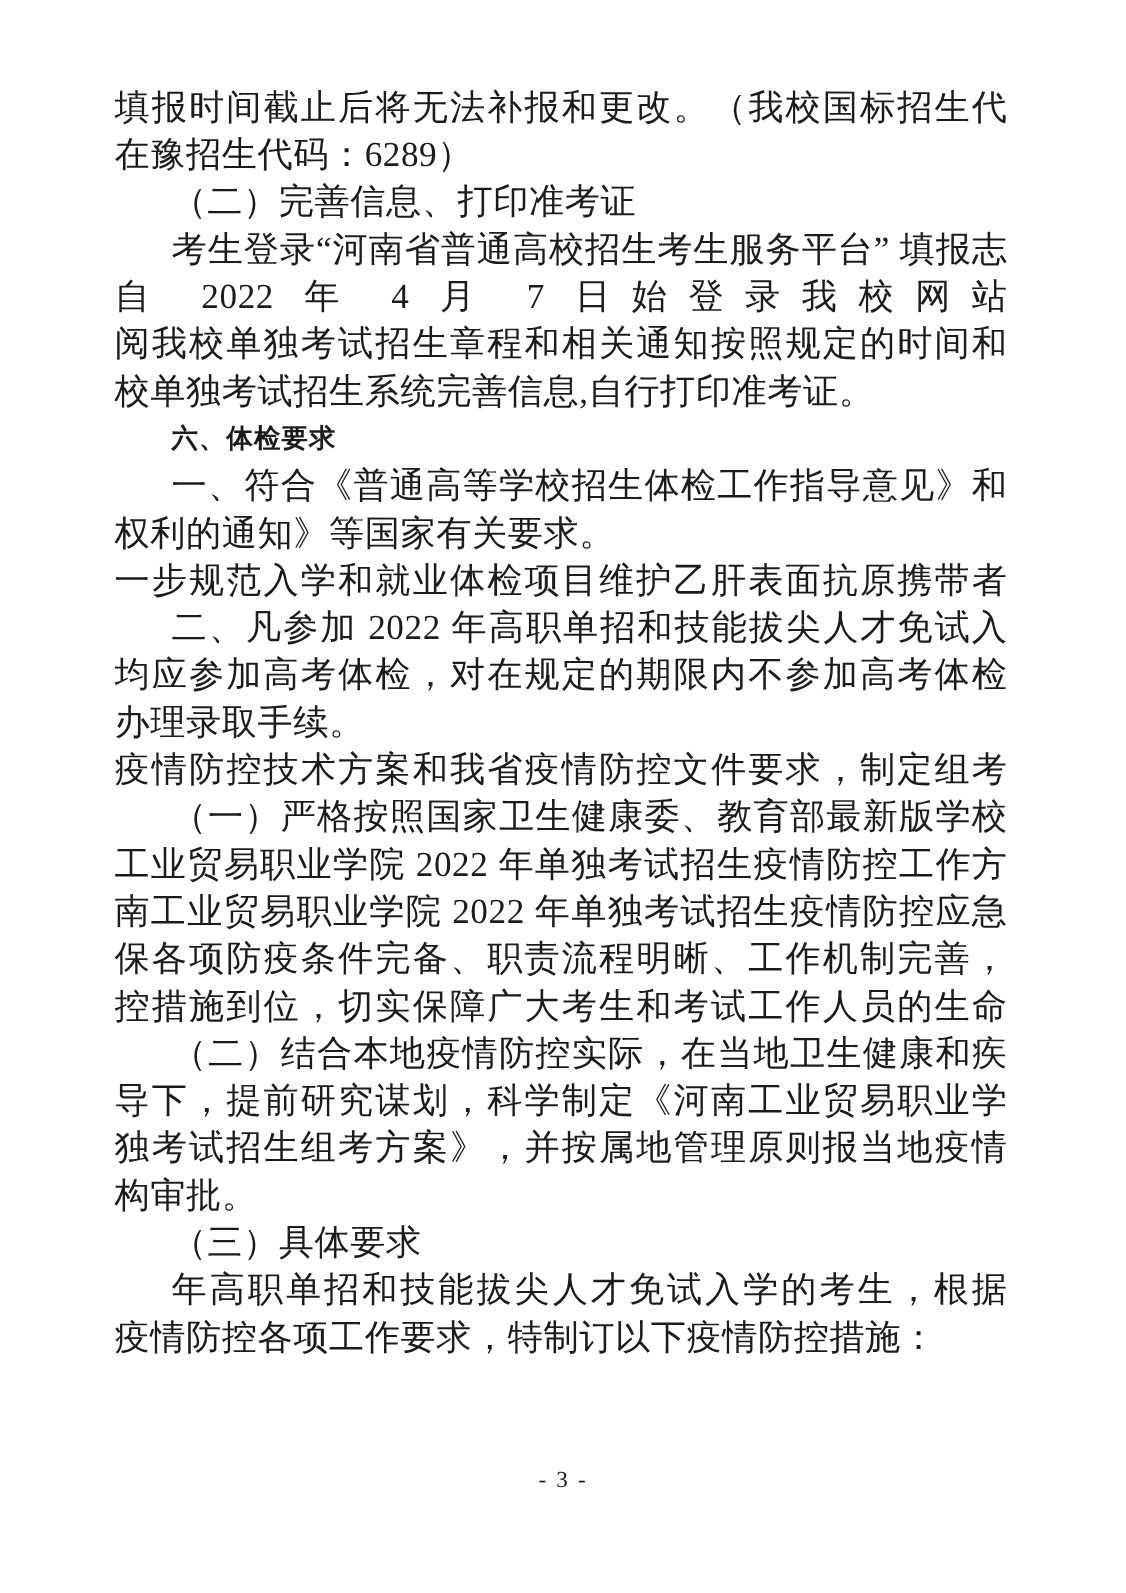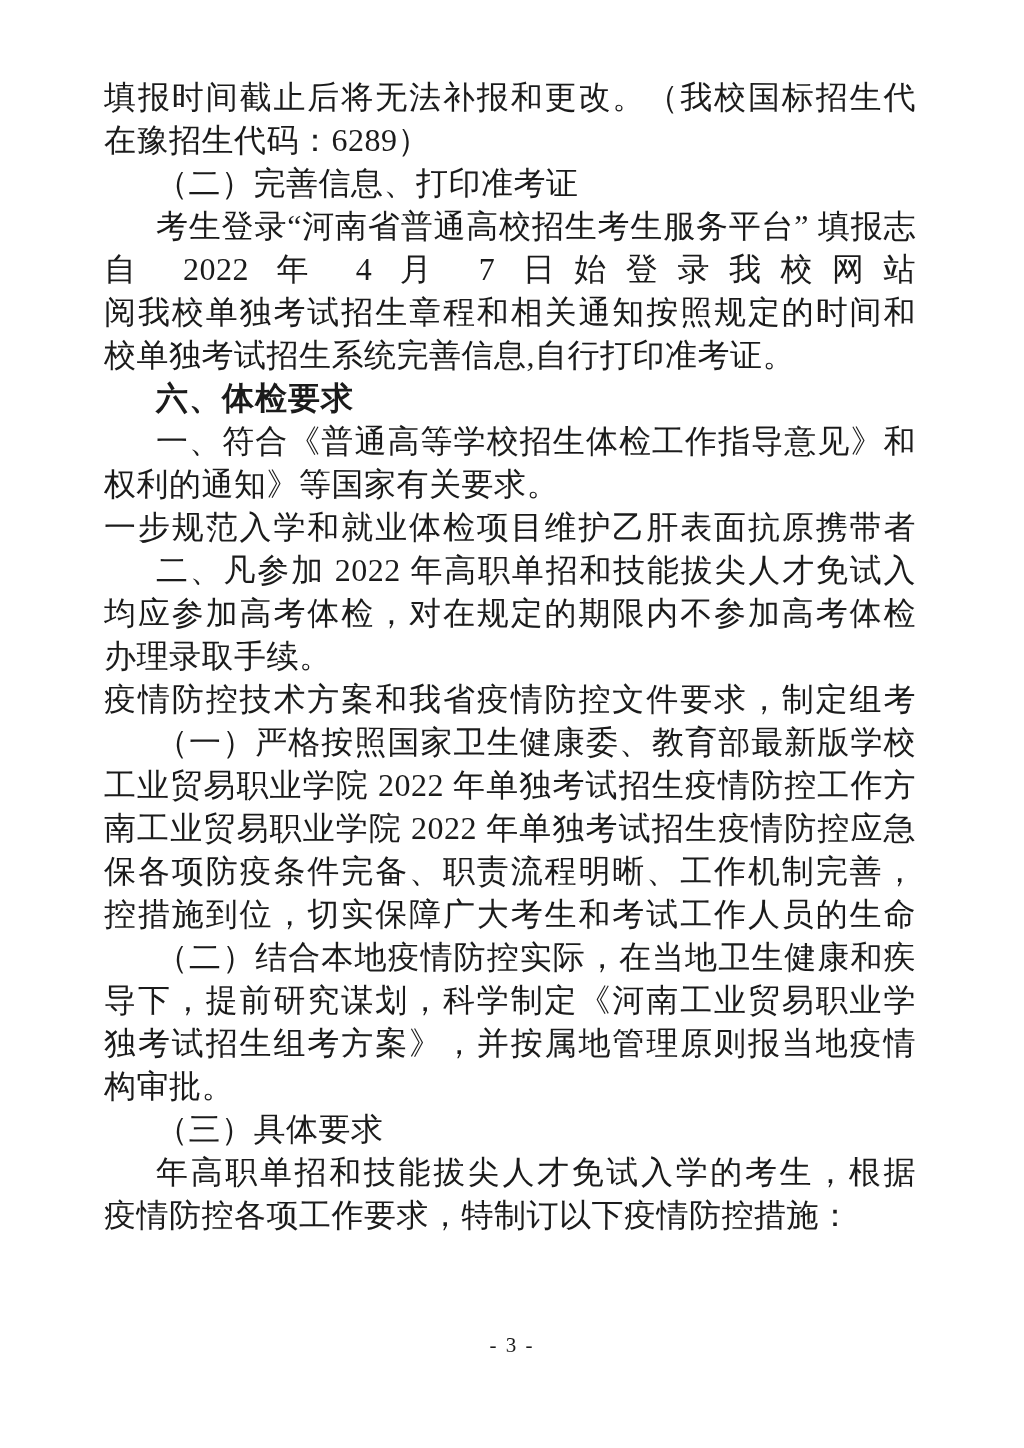"六、体检要求" .line.heading { font-size: 32px -> 24px }
